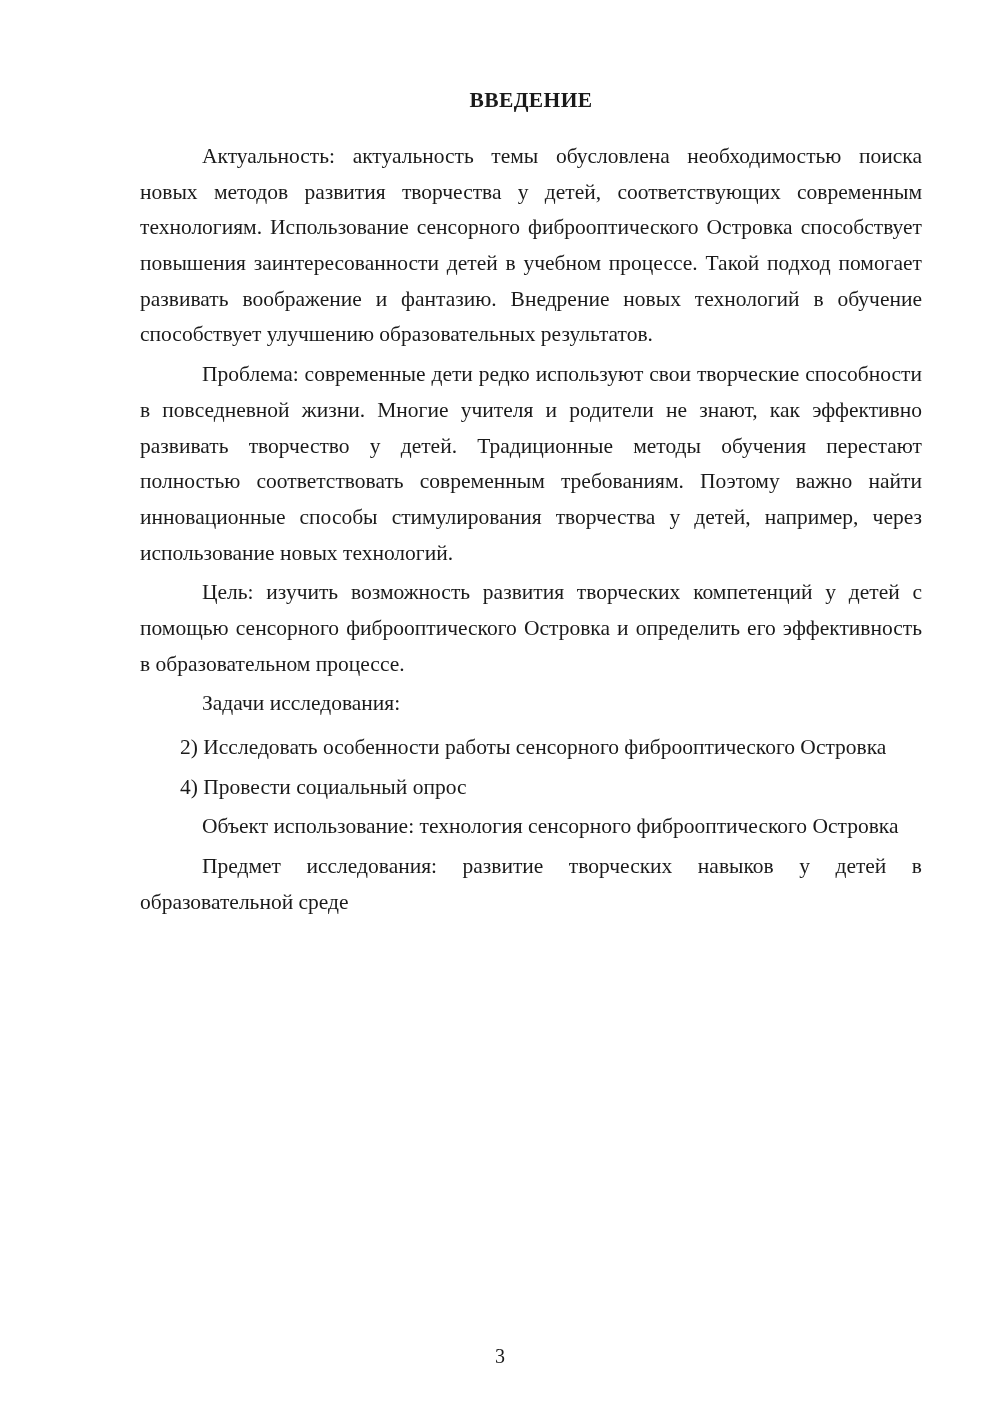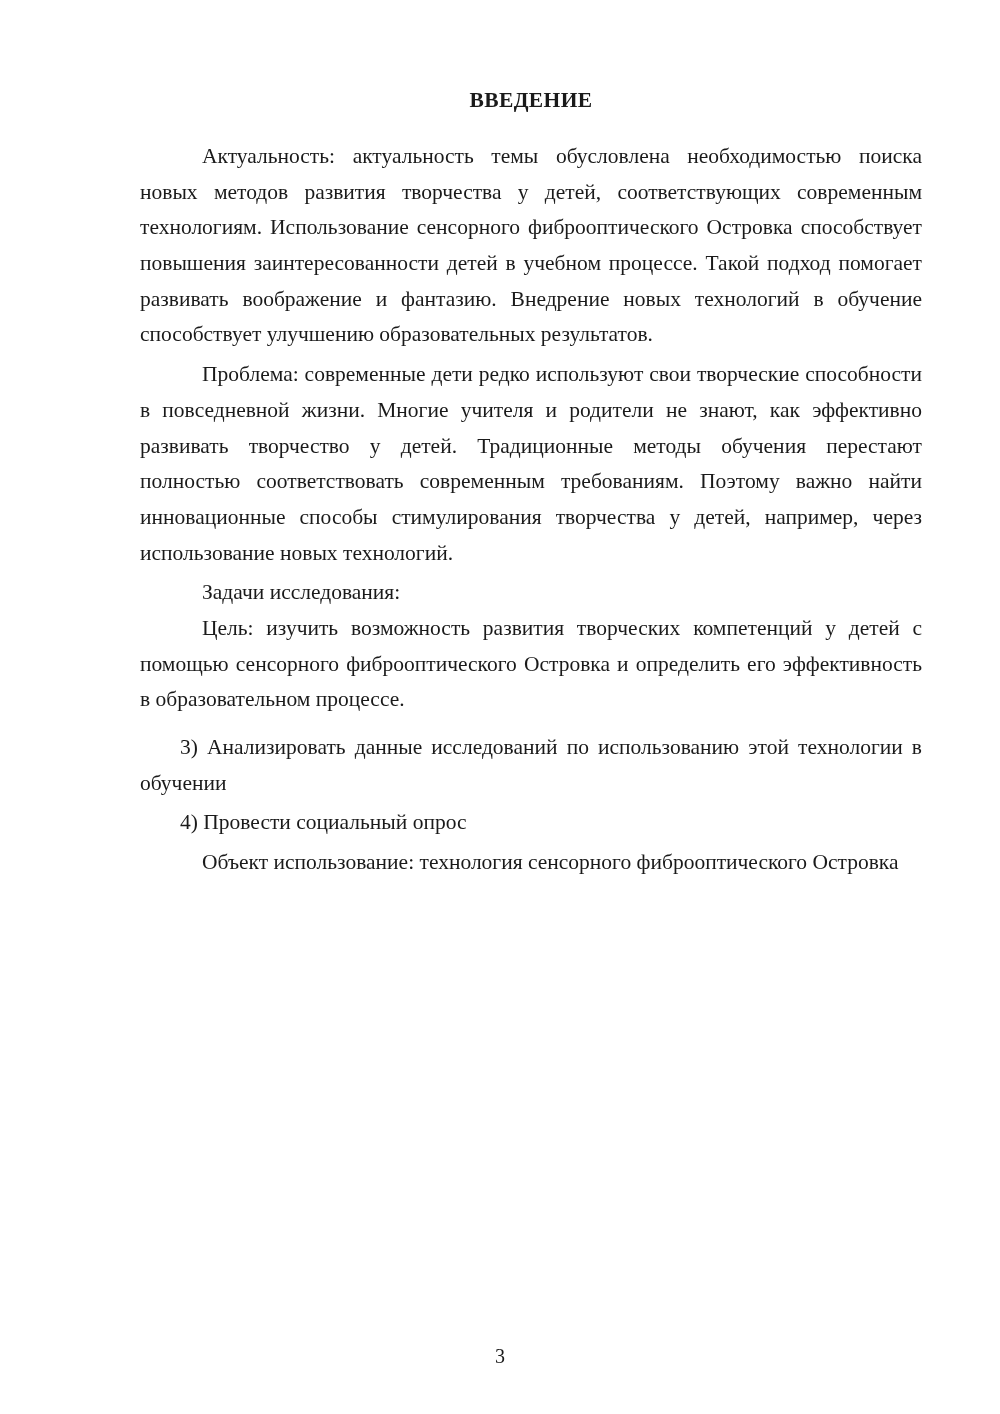"Задачи исследования:" p.para { order: before "Цель: изучить возможность развития" -> after "Цель: изучить возможность развития" }
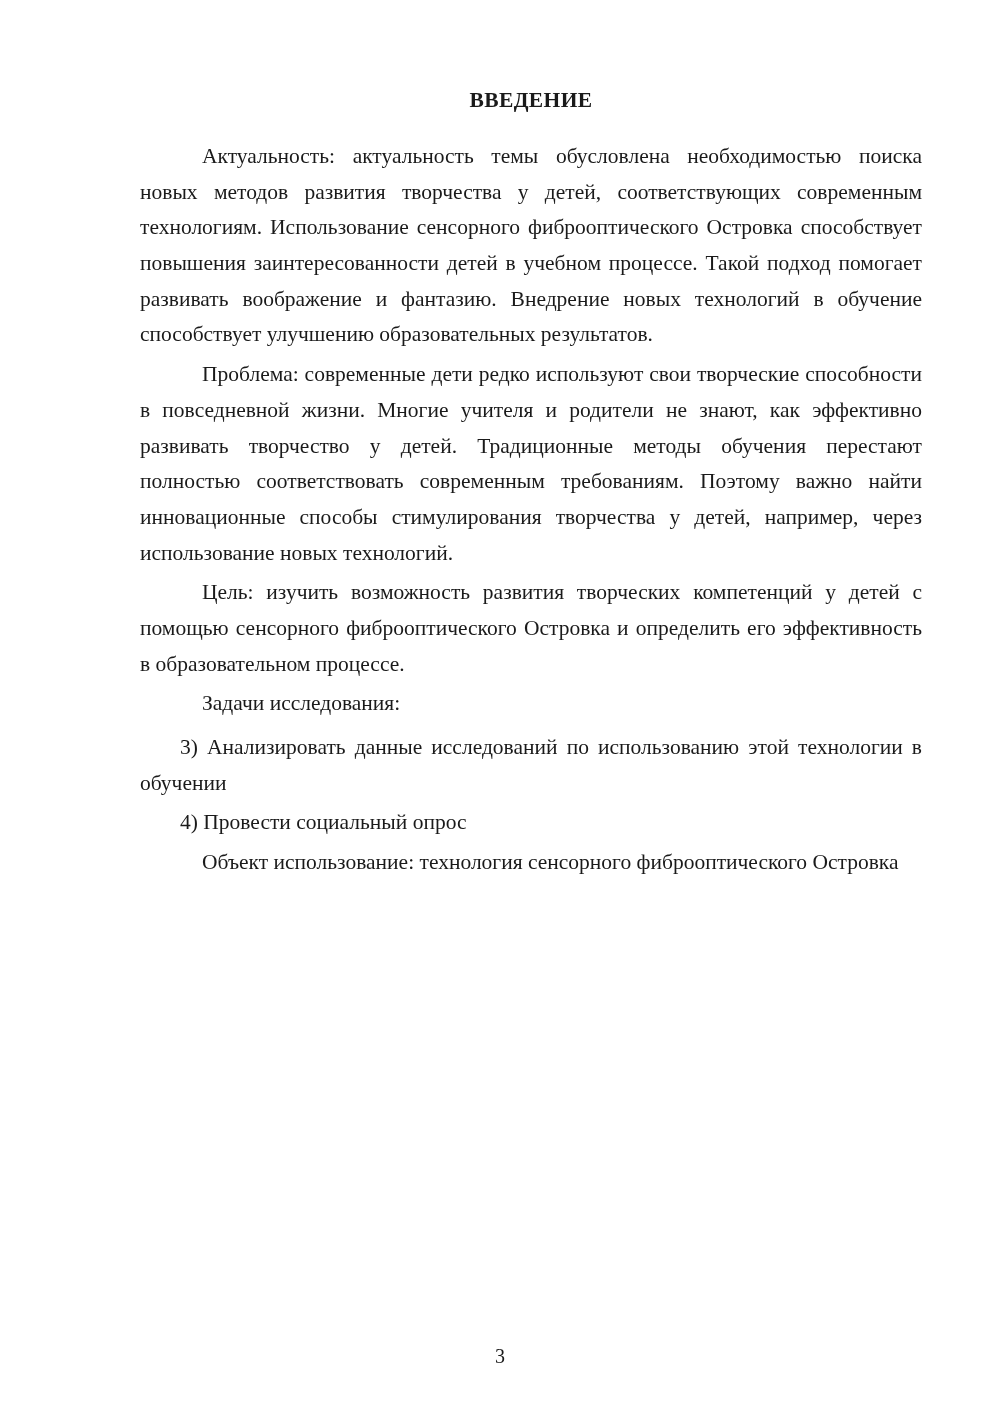"2) Исследовать особенности работы" p.para { html: none -> <p>2) Исследовать особенности работы сенсорного фиброоптического Островка</p> }
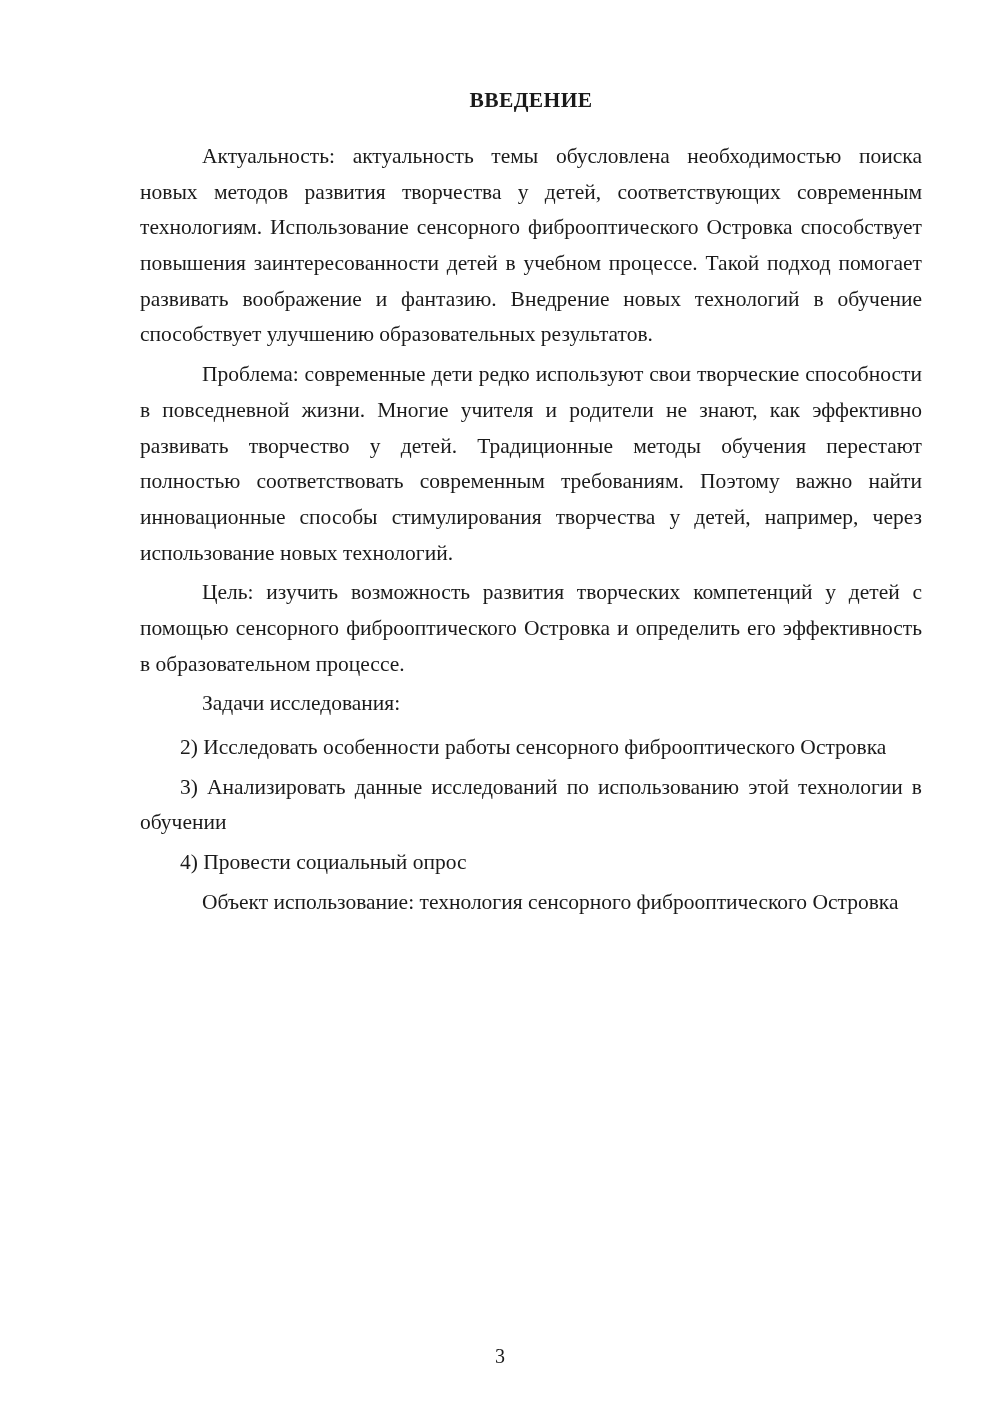"3) Анализировать данные исследований по" p.para { html: <p>3) Анализировать данные исследований по использованию этой технологии в обучении</p> -> none }
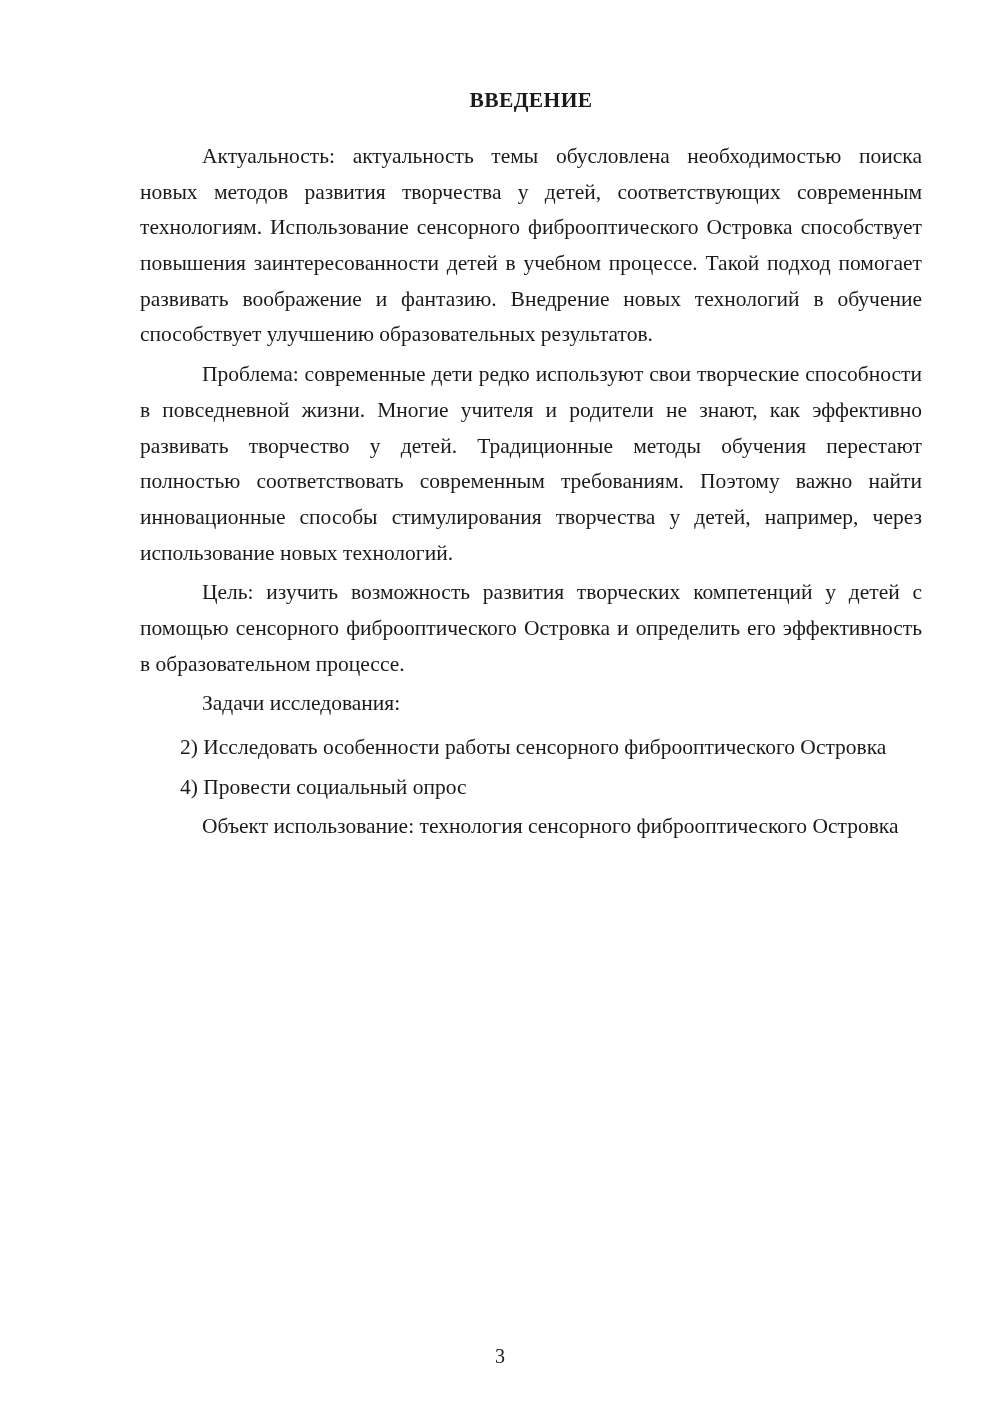"Предмет исследования: развитие" p.para { html: none -> <p>Предмет исследования: развитие творческих навыков у детей в образовательной среде</p> }
